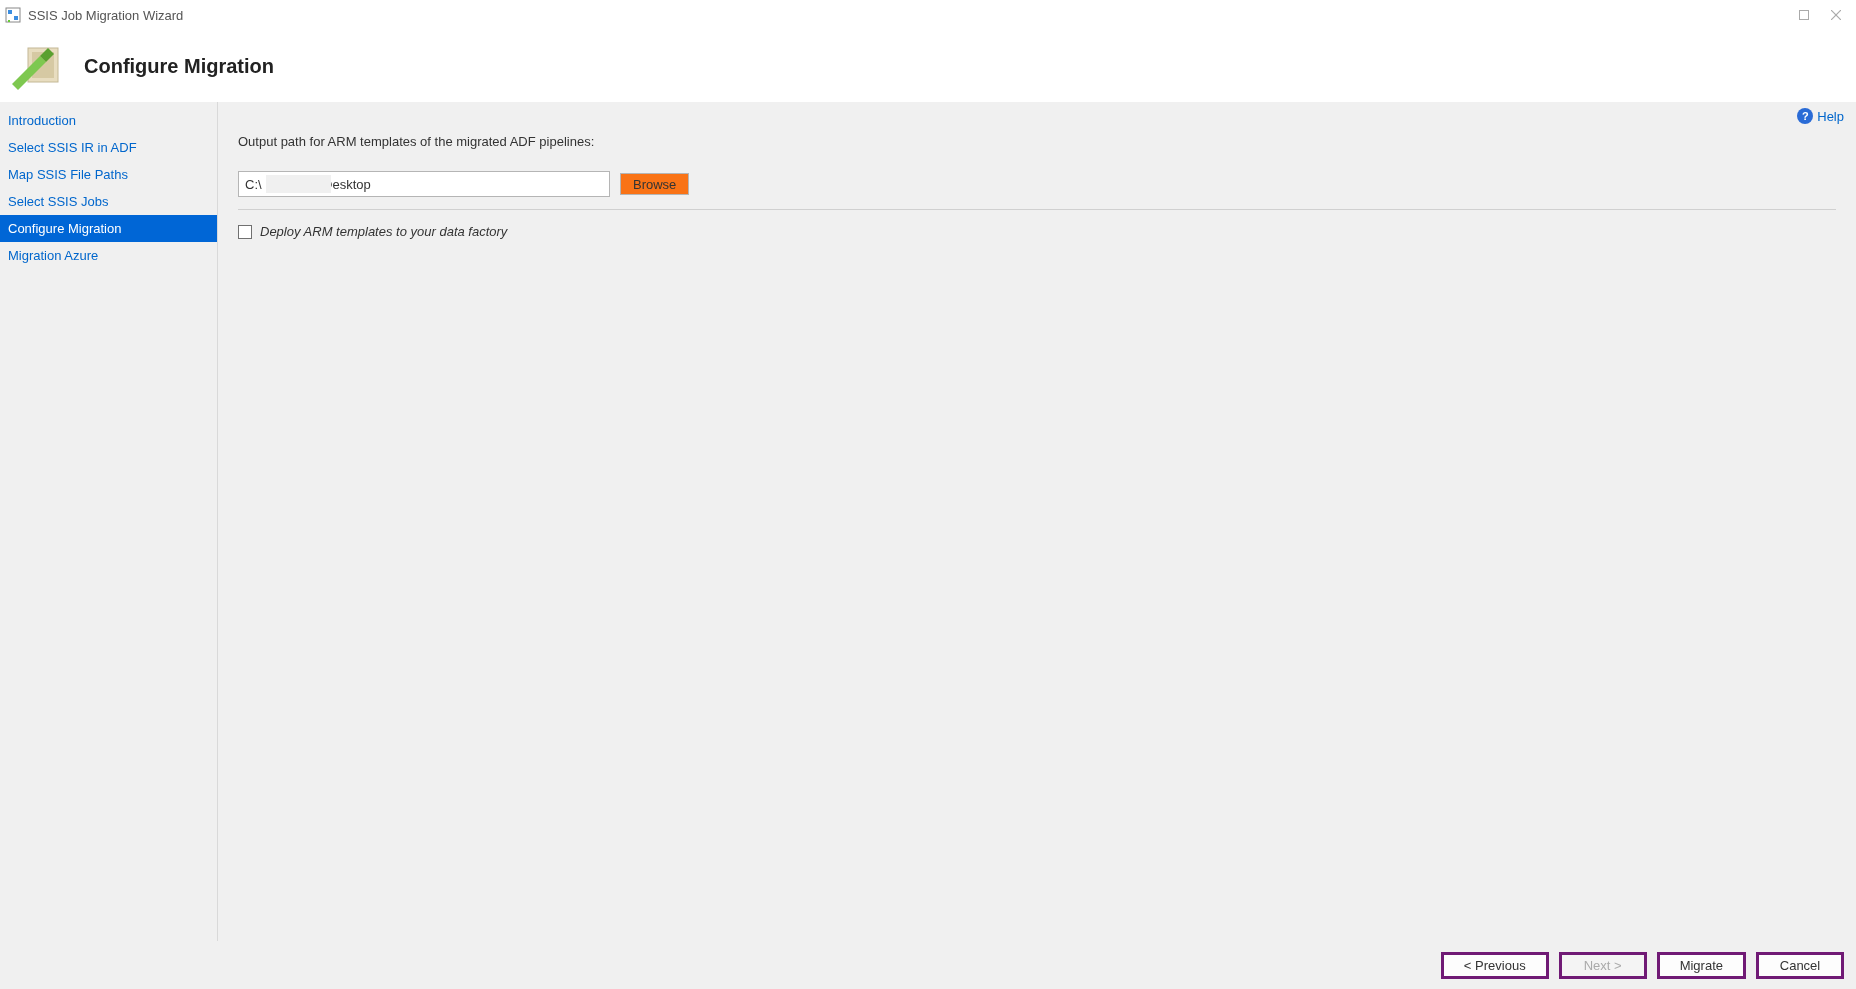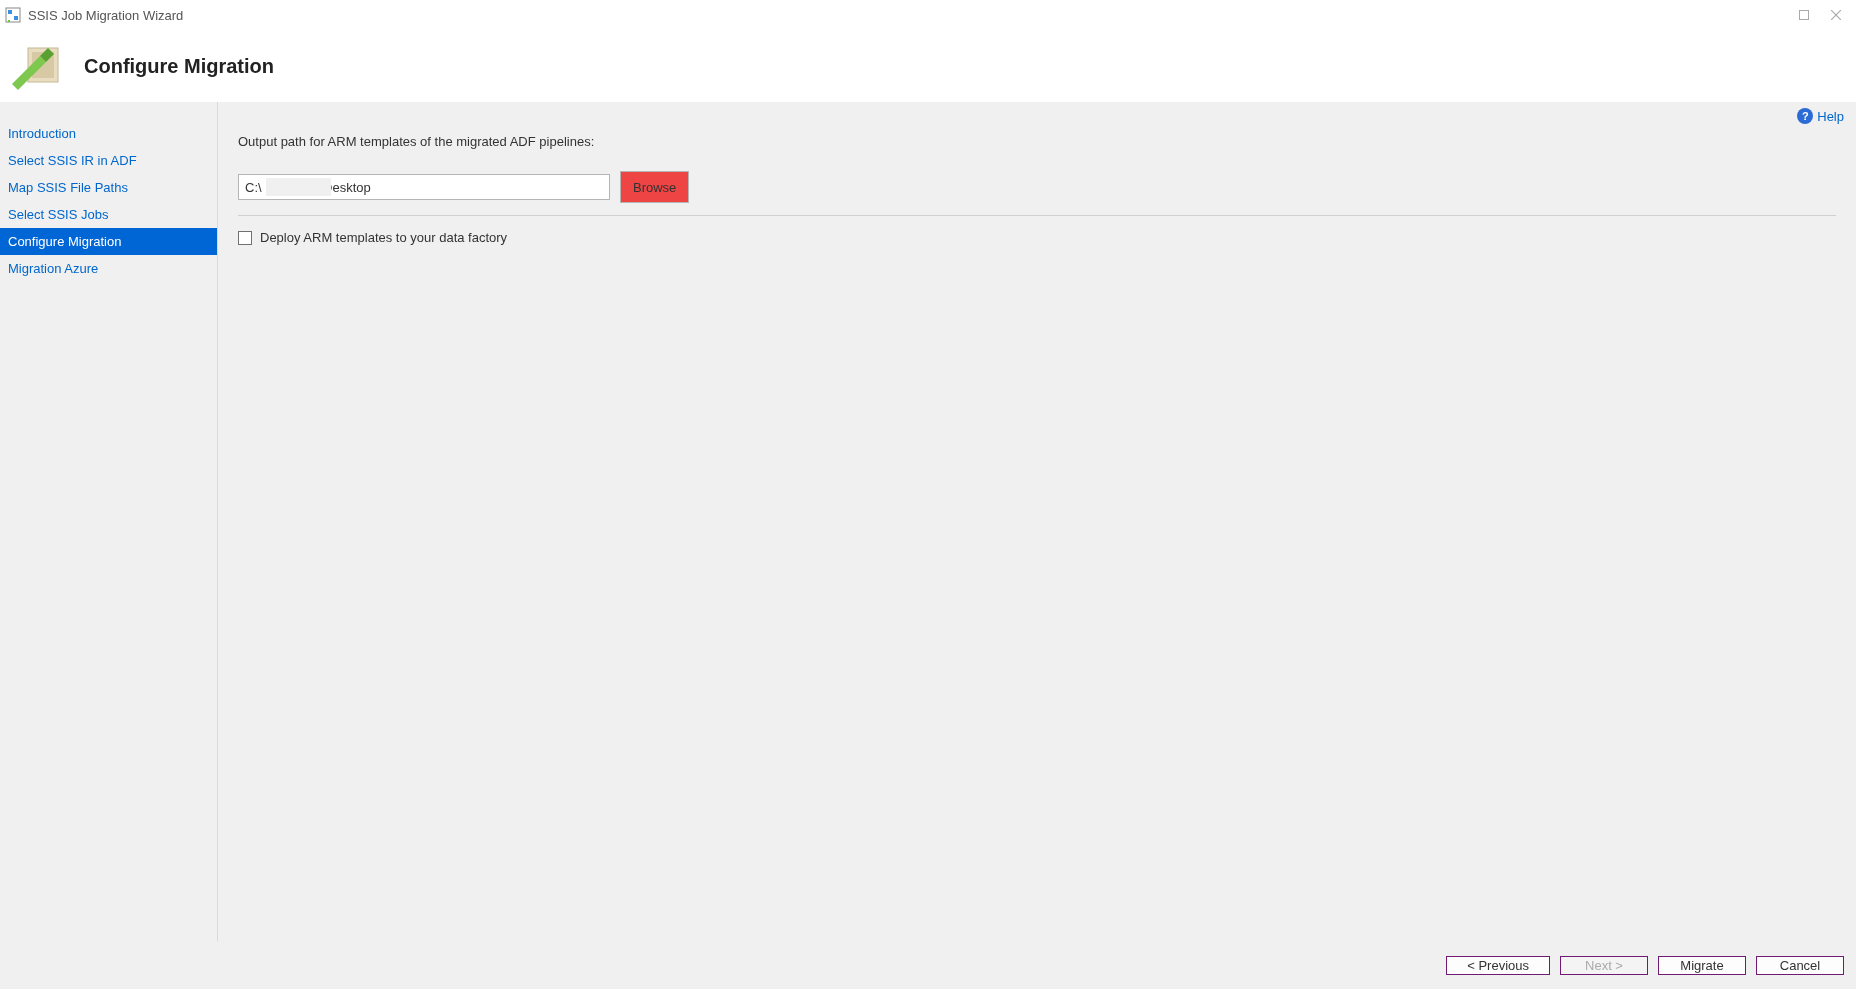"Introduction" .sidebar { padding-top: 18px -> 5px }
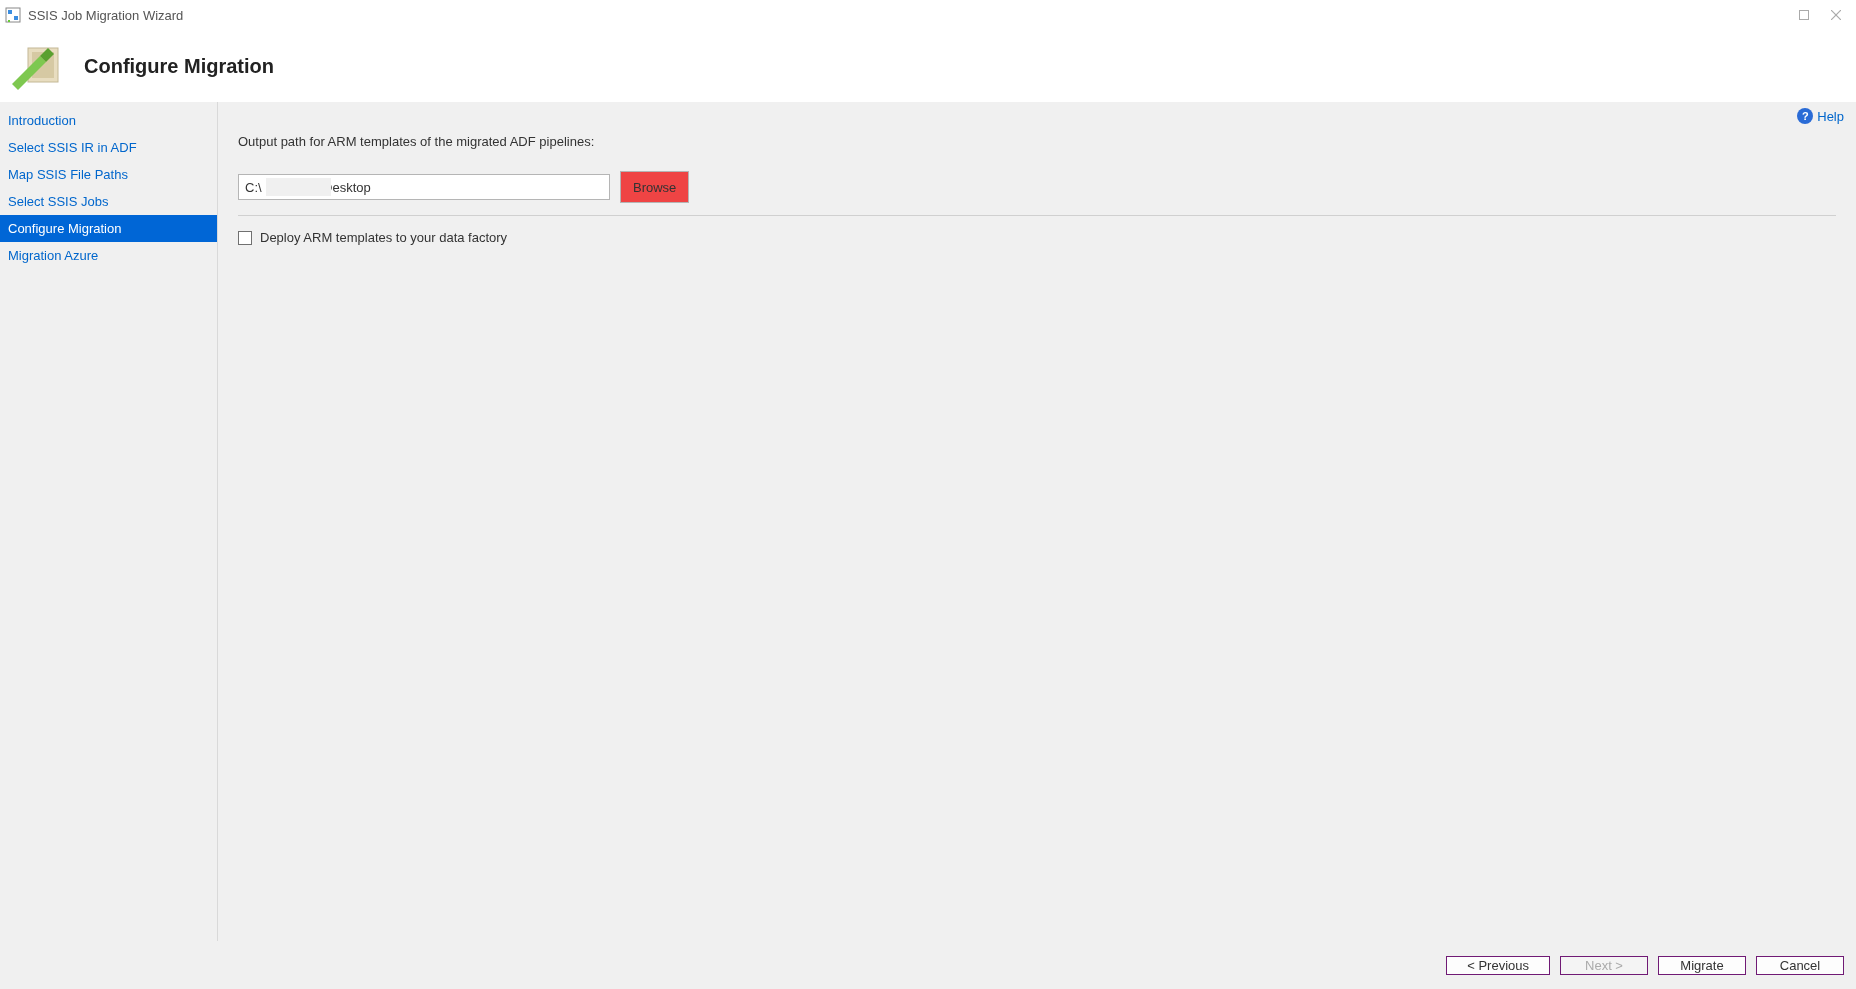"Browse" .browse-btn { background: #ef4444 -> #f97316; height: 32px -> 22px }
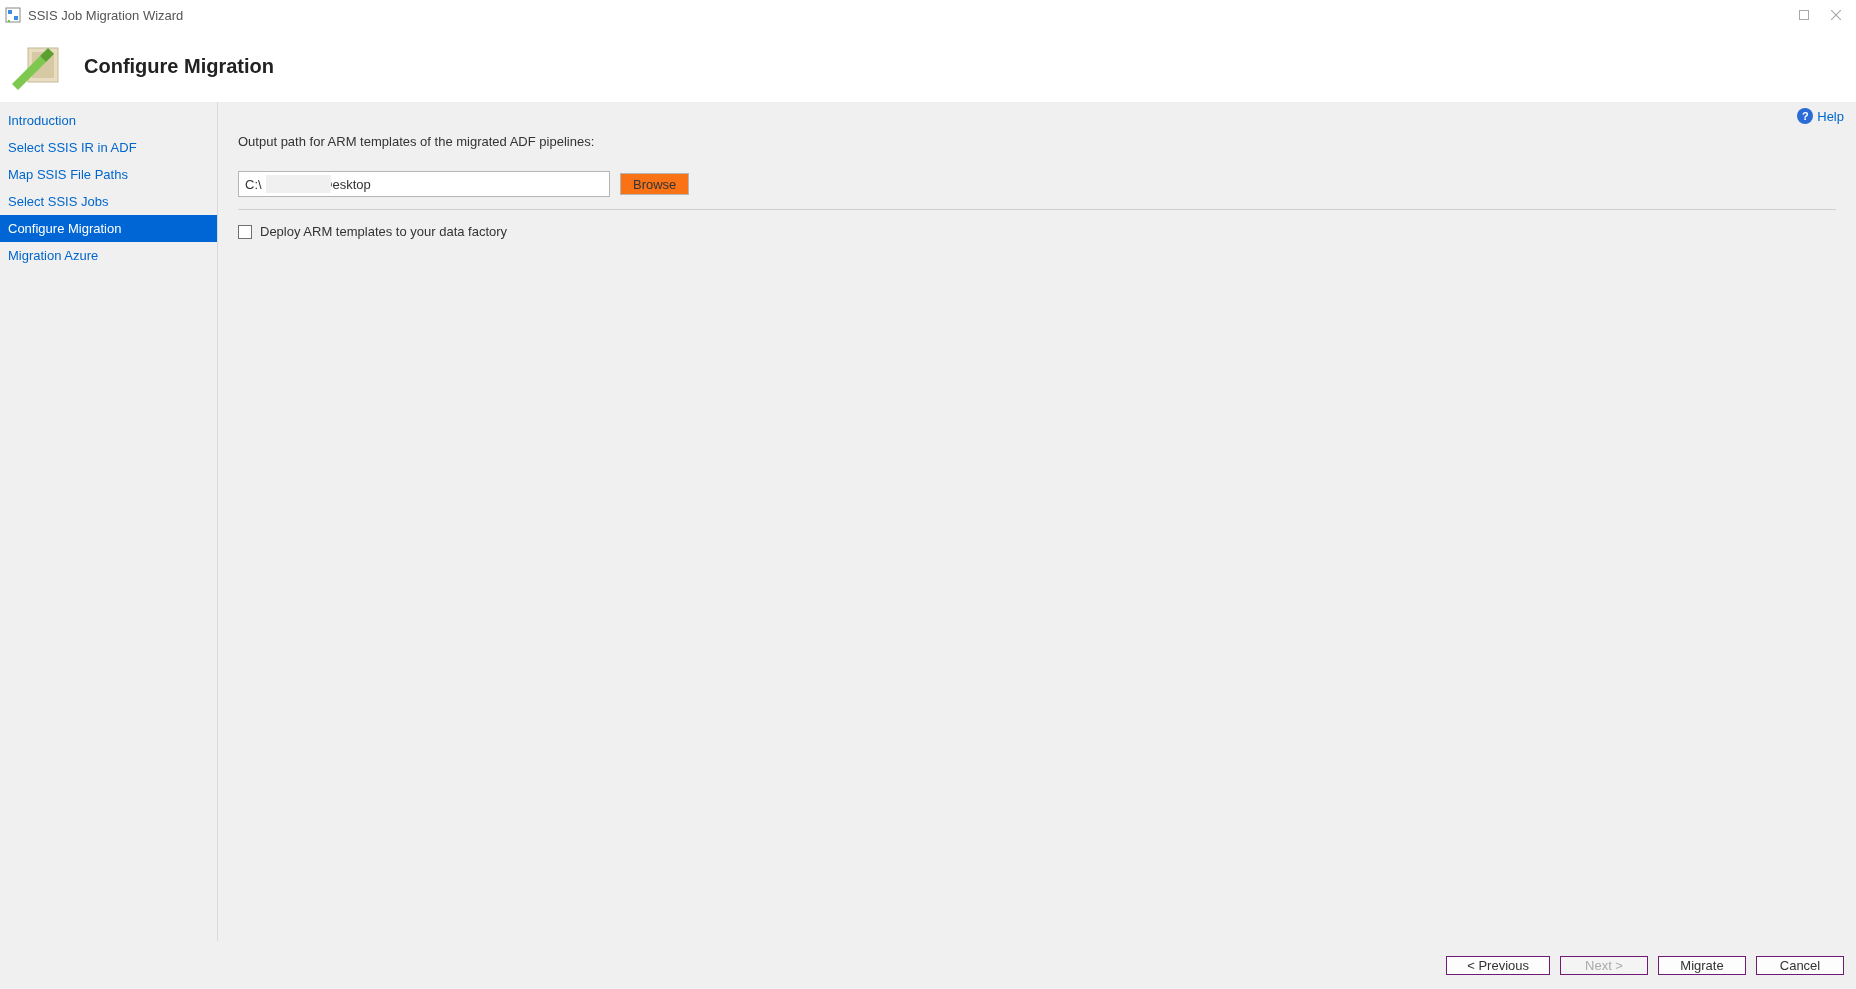"Deploy ARM templates to your" .checkbox-label { font-style: none -> italic }
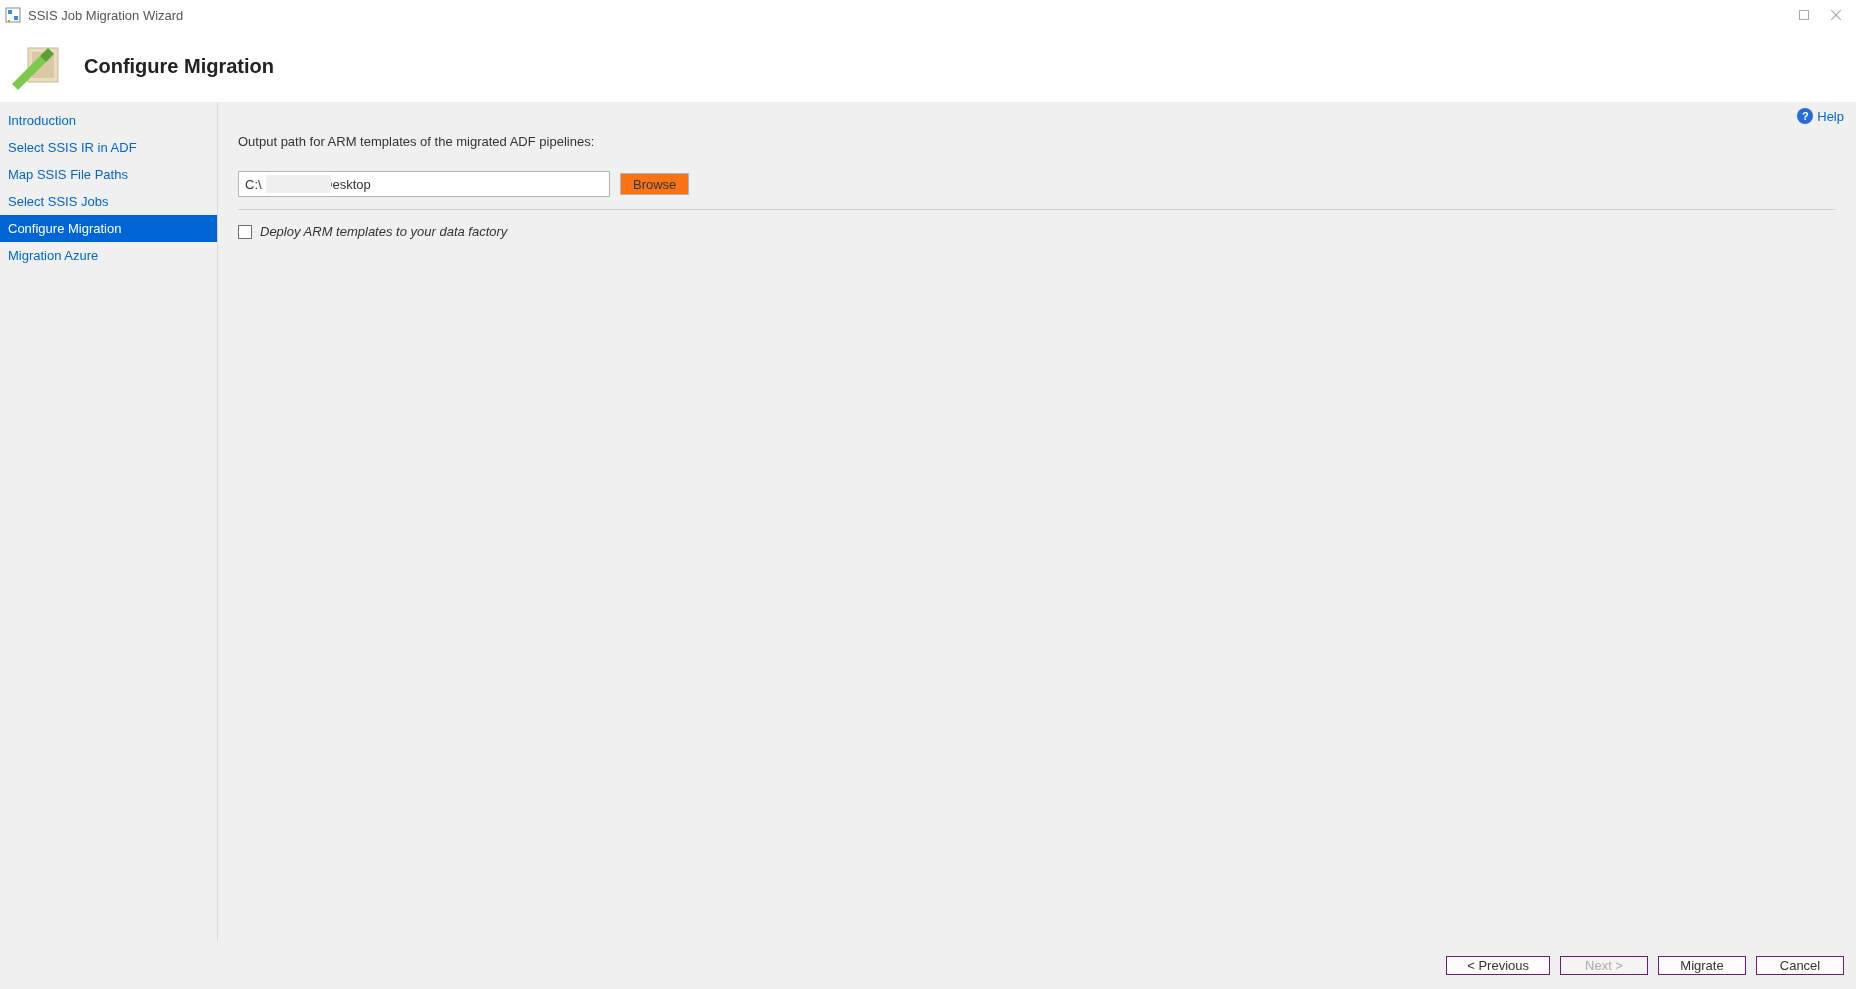"< Previous" .footer-btn { border: 1px solid #701a75 -> 3px solid #701a75; height: 19px -> 27px }
